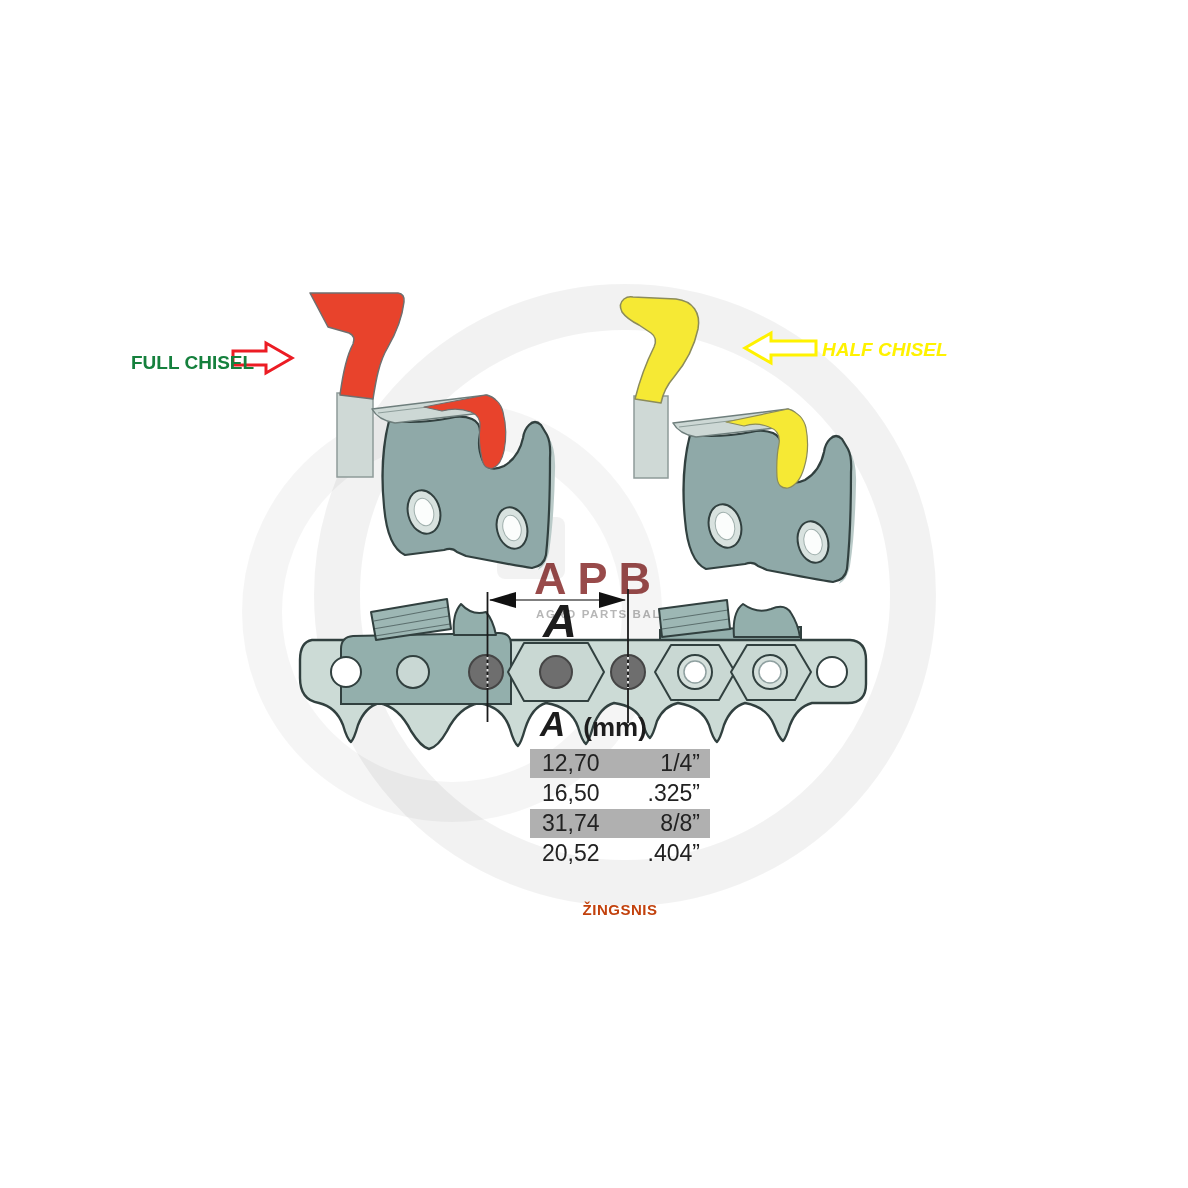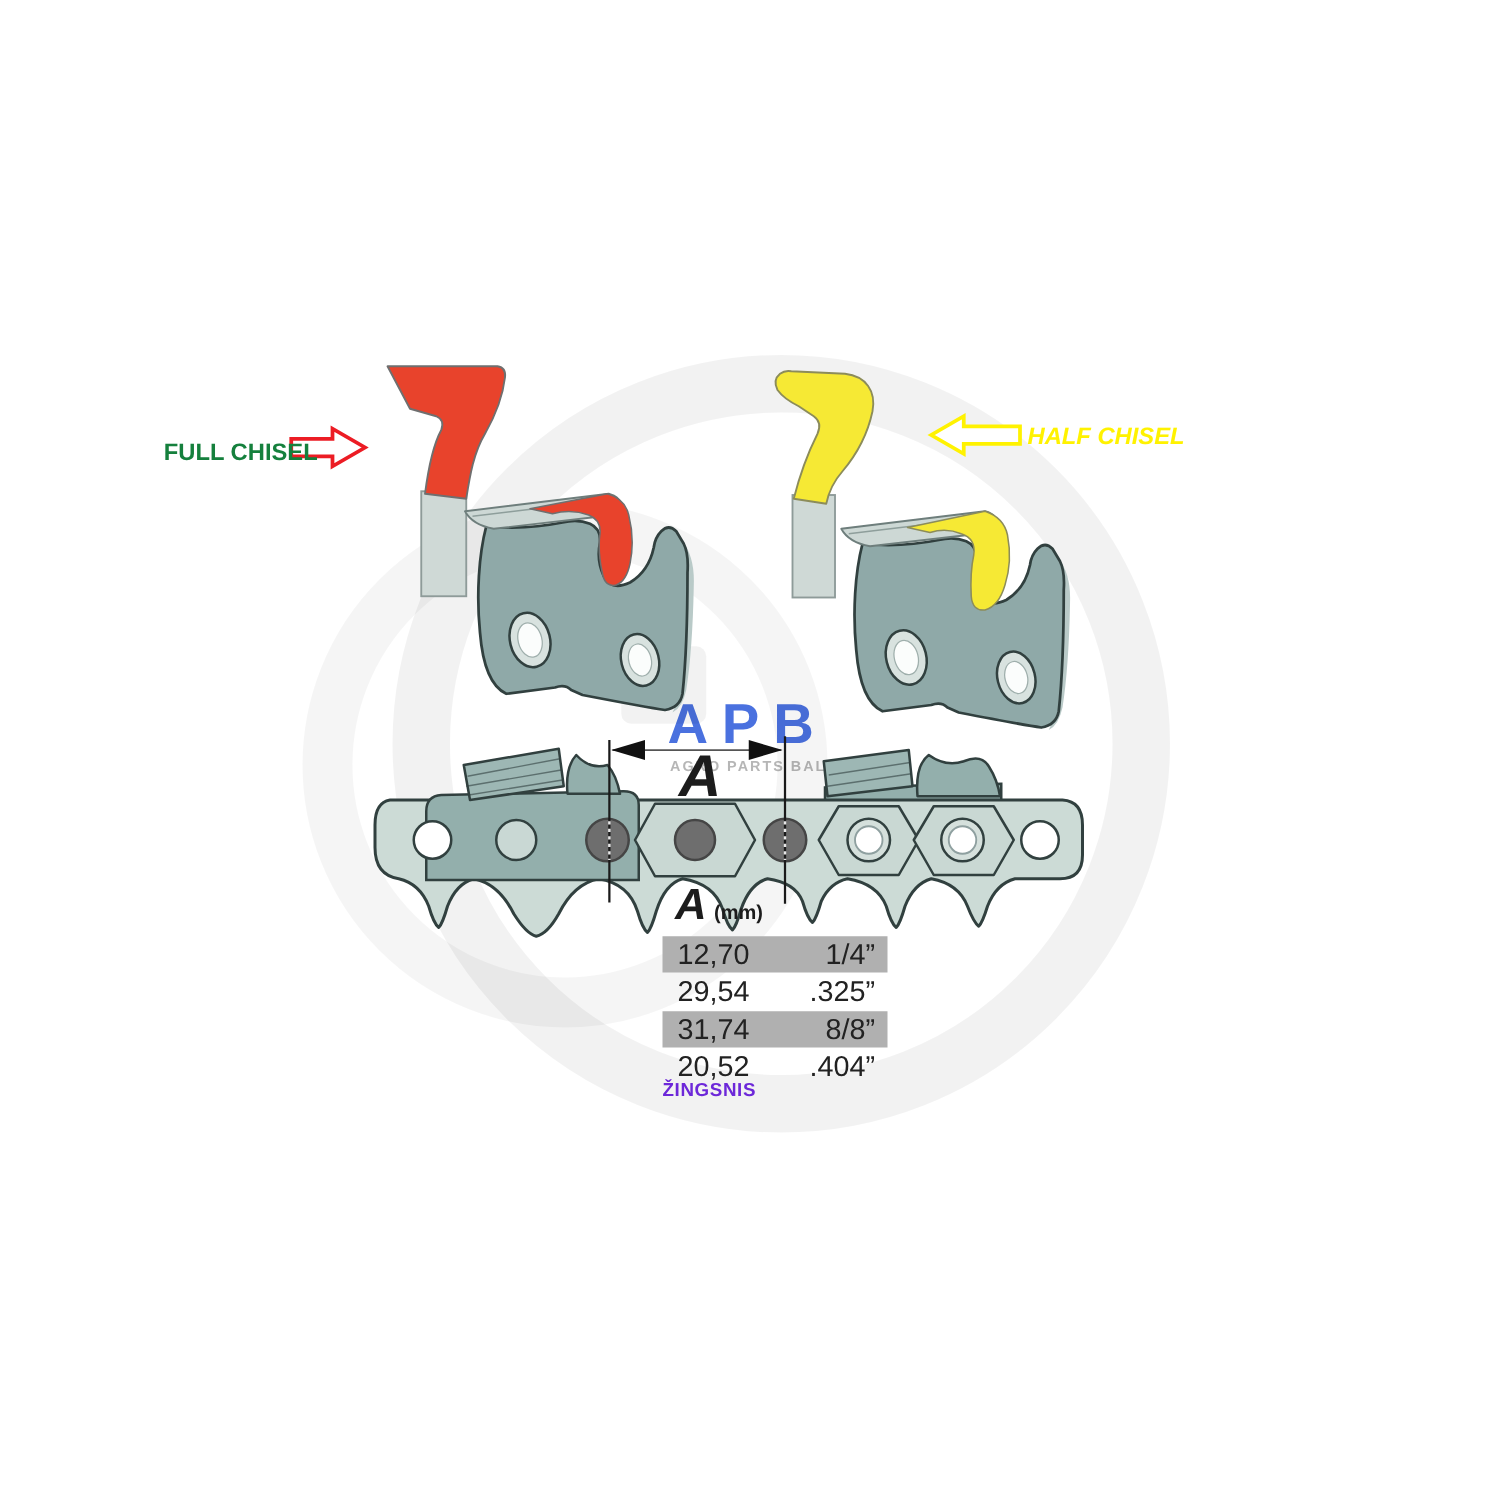"APB" #wm-logo { color: #1d4ed8 -> #7f1d1d }
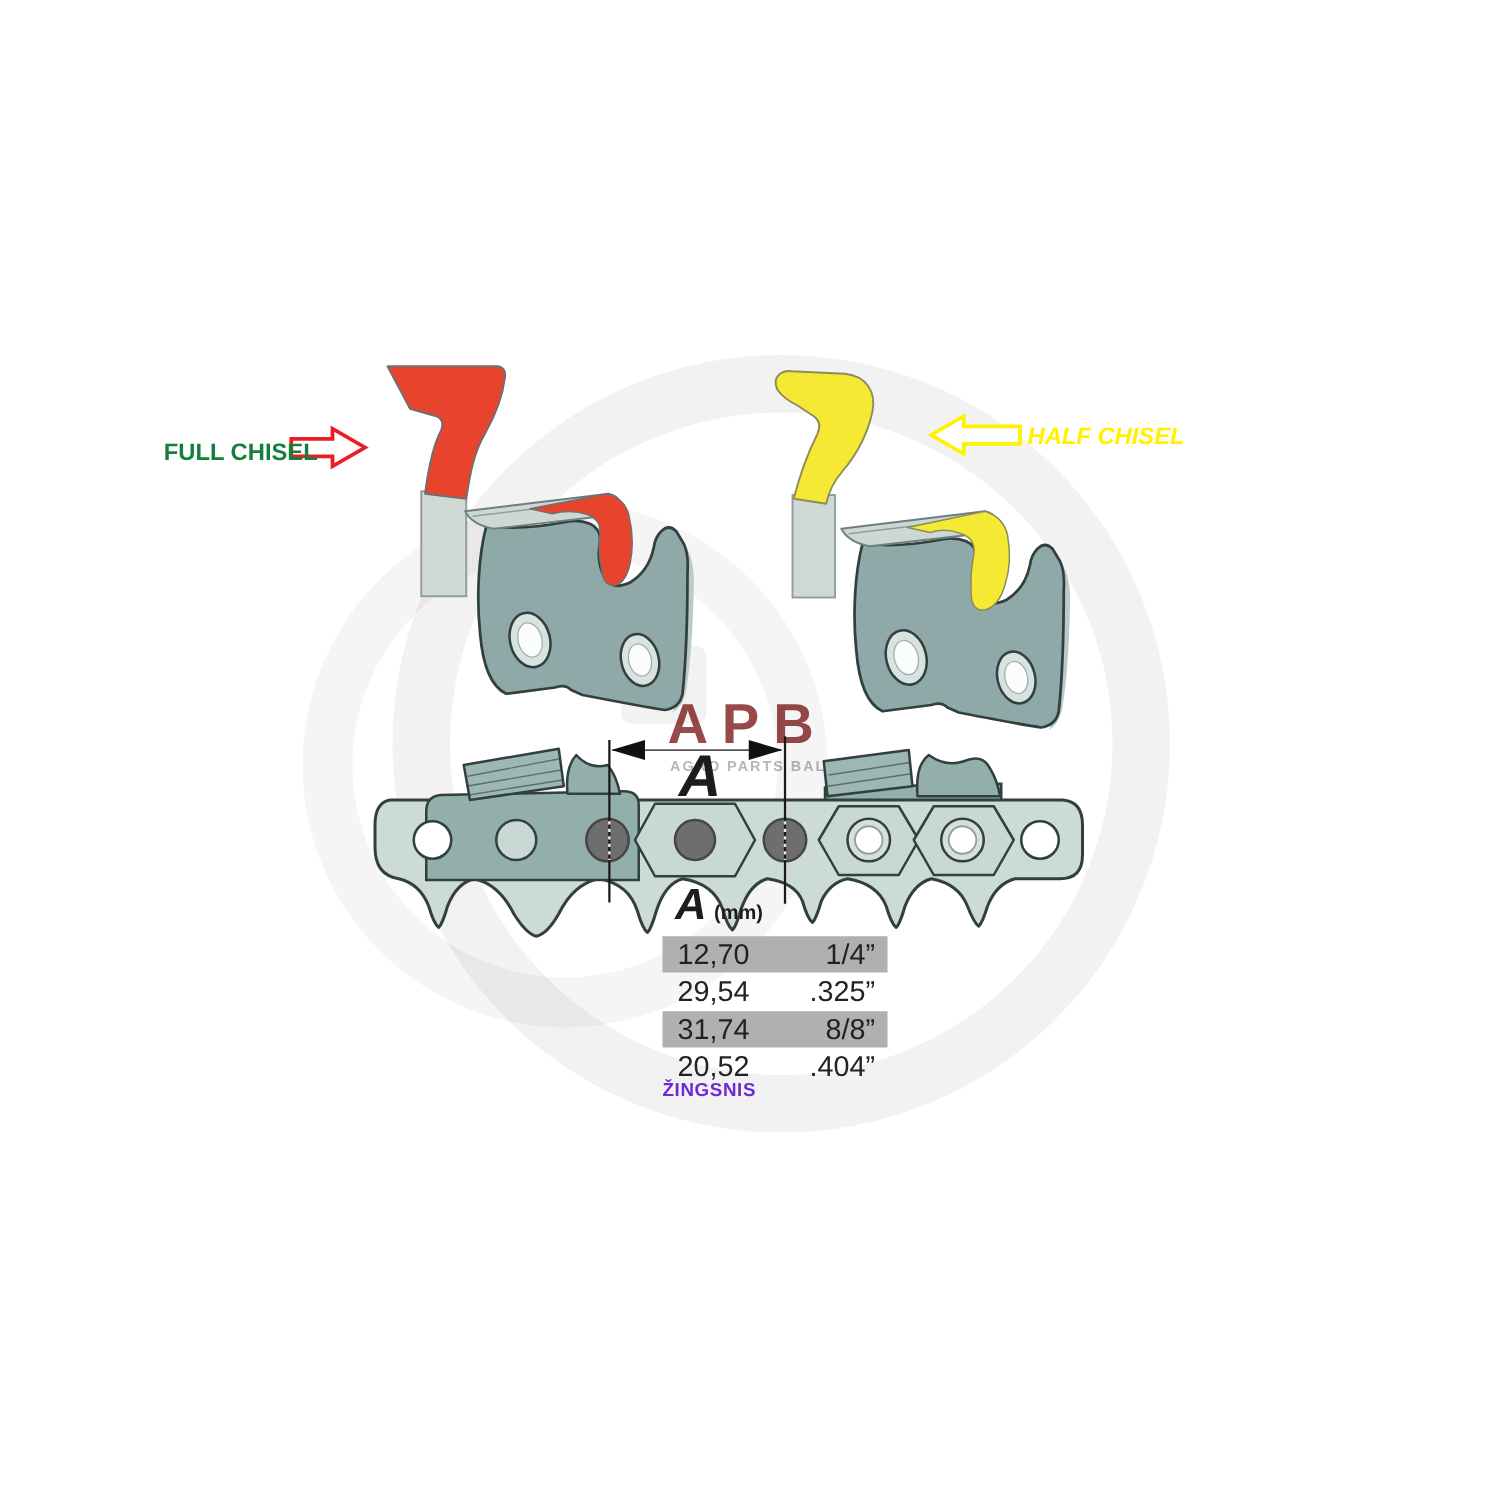"(mm)" #table-header .hdr-unit { font-size: 16px -> 26px; margin-left: 6px -> 18px }
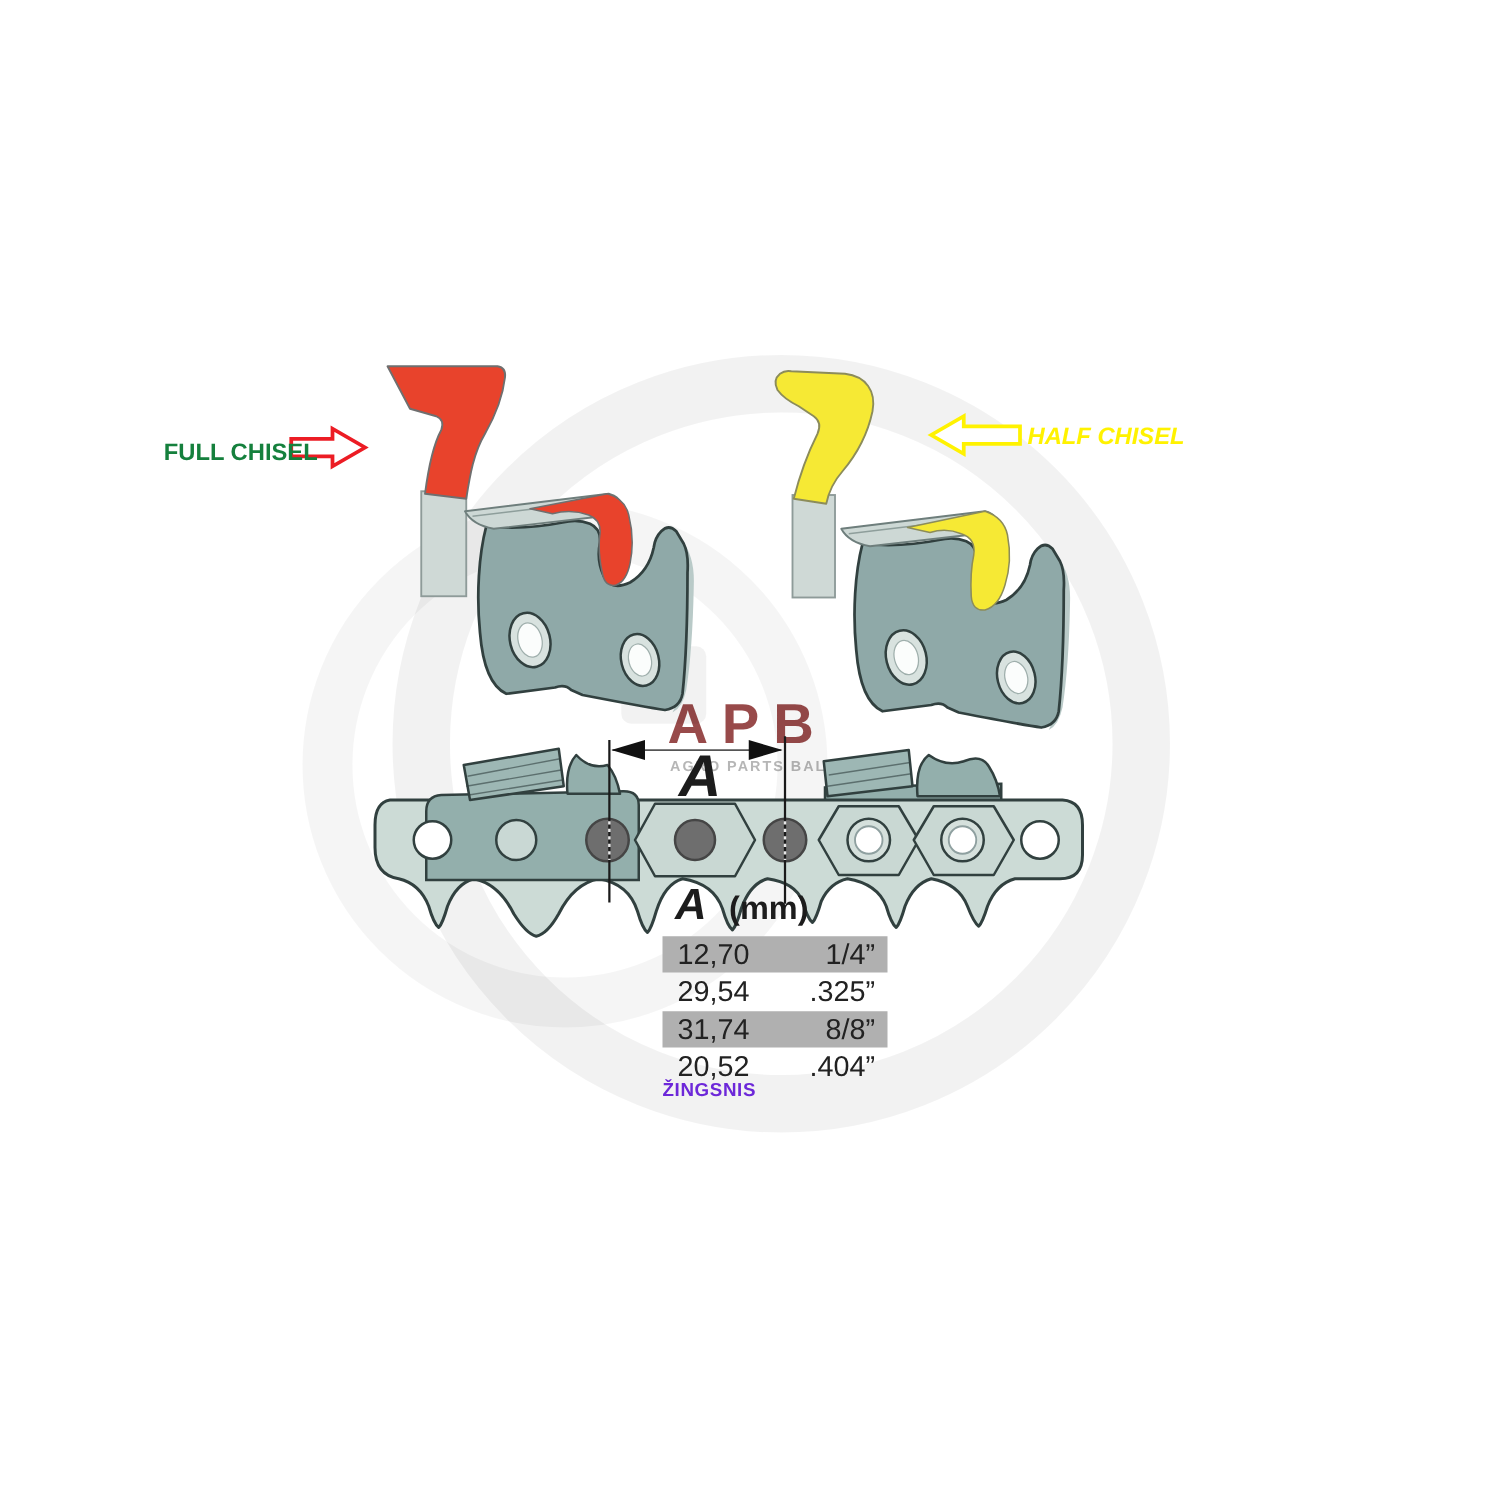"29,54" span.mm { text: 29,54 -> 16,50 }
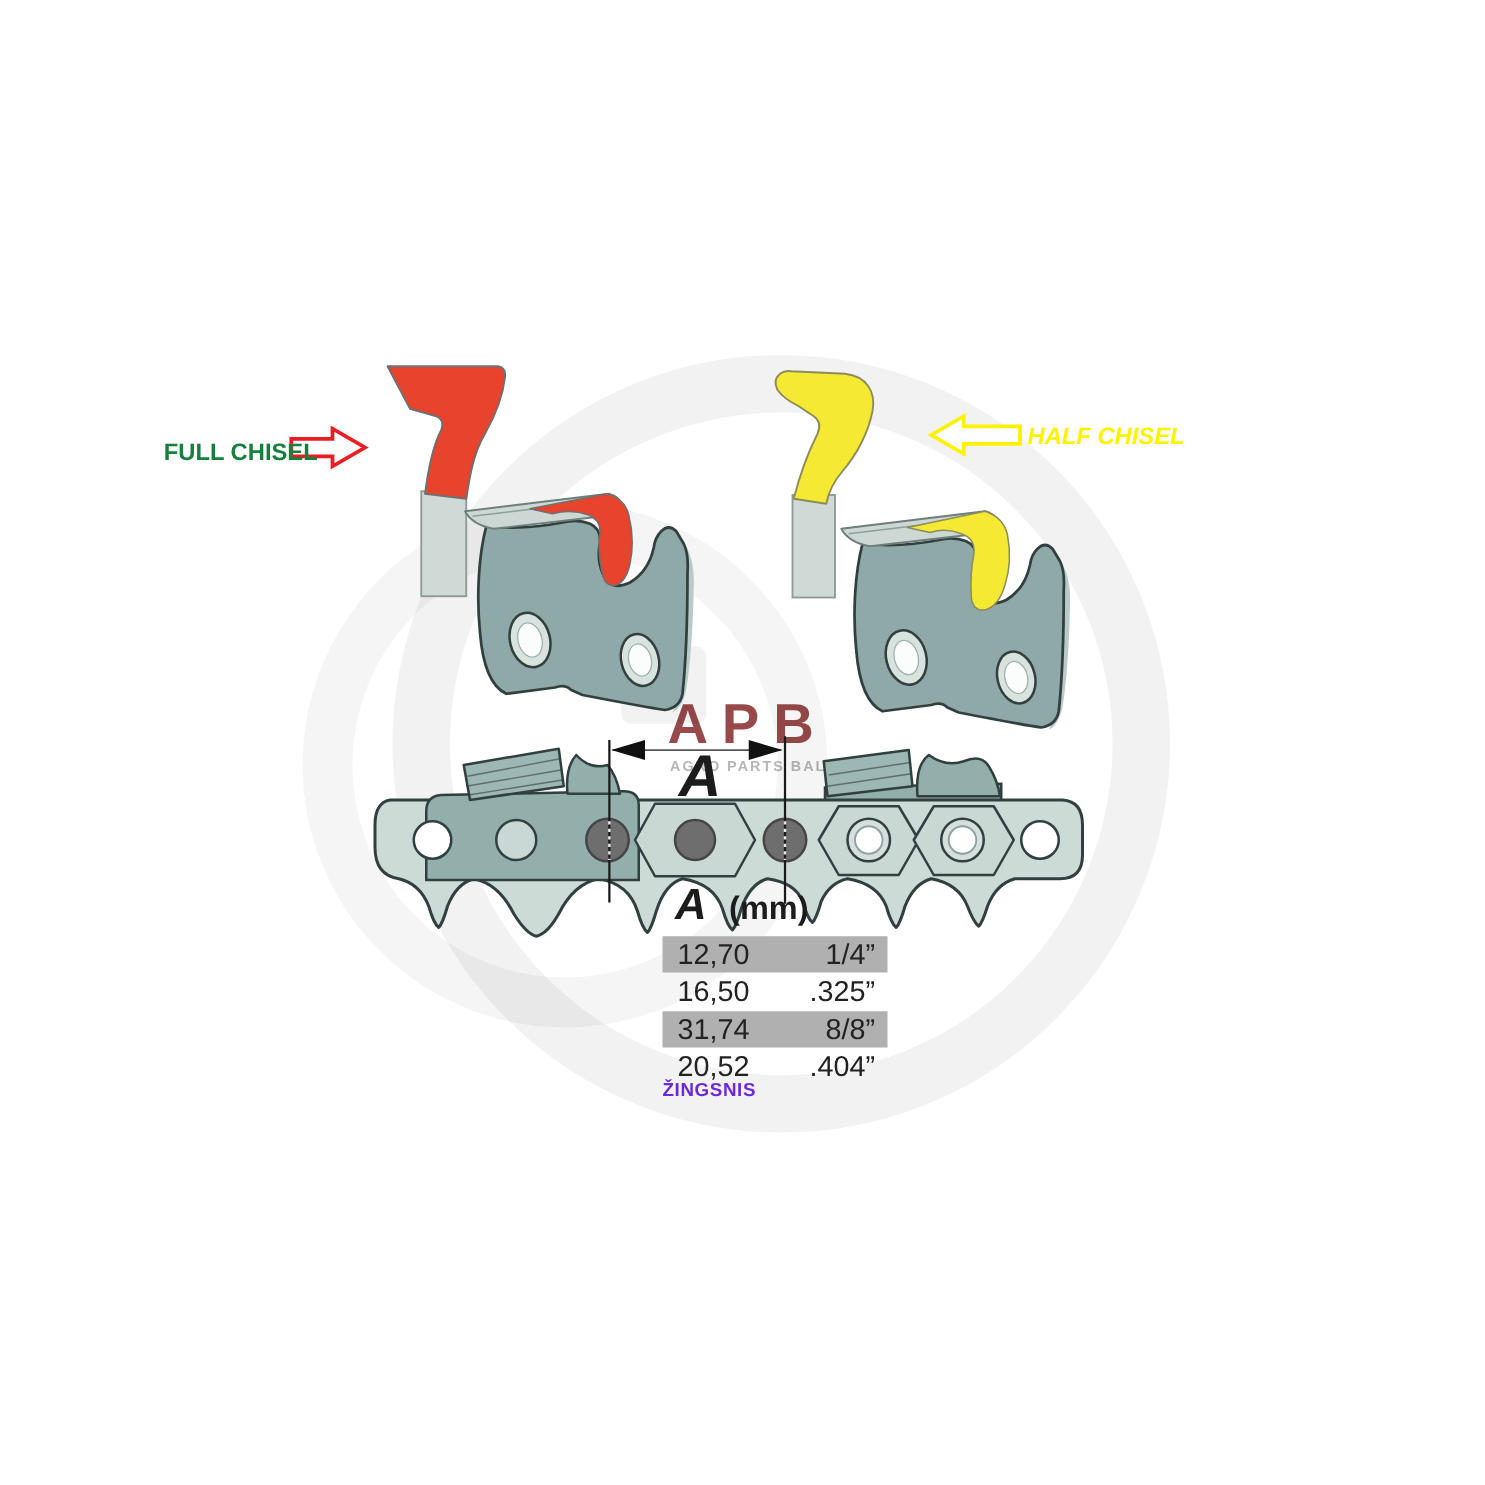"ŽINGSNIS" #pitch-caption { color: #6d28d9 -> #c2410c; text-align: left -> center; top: 864px -> 901px }
